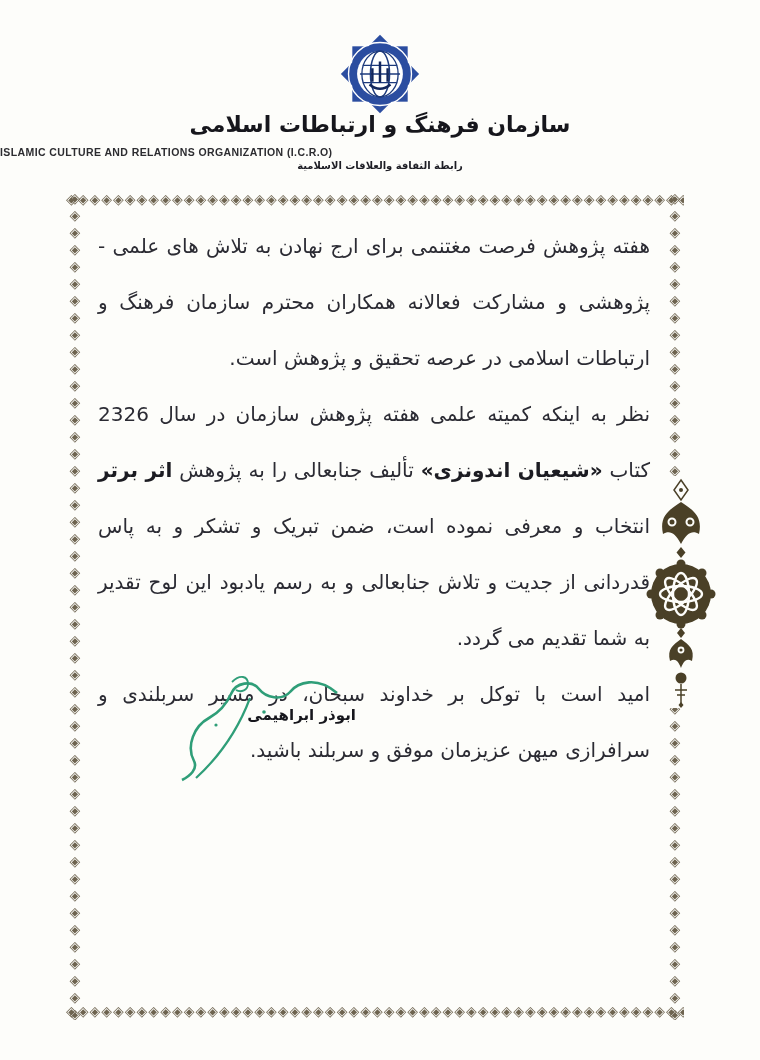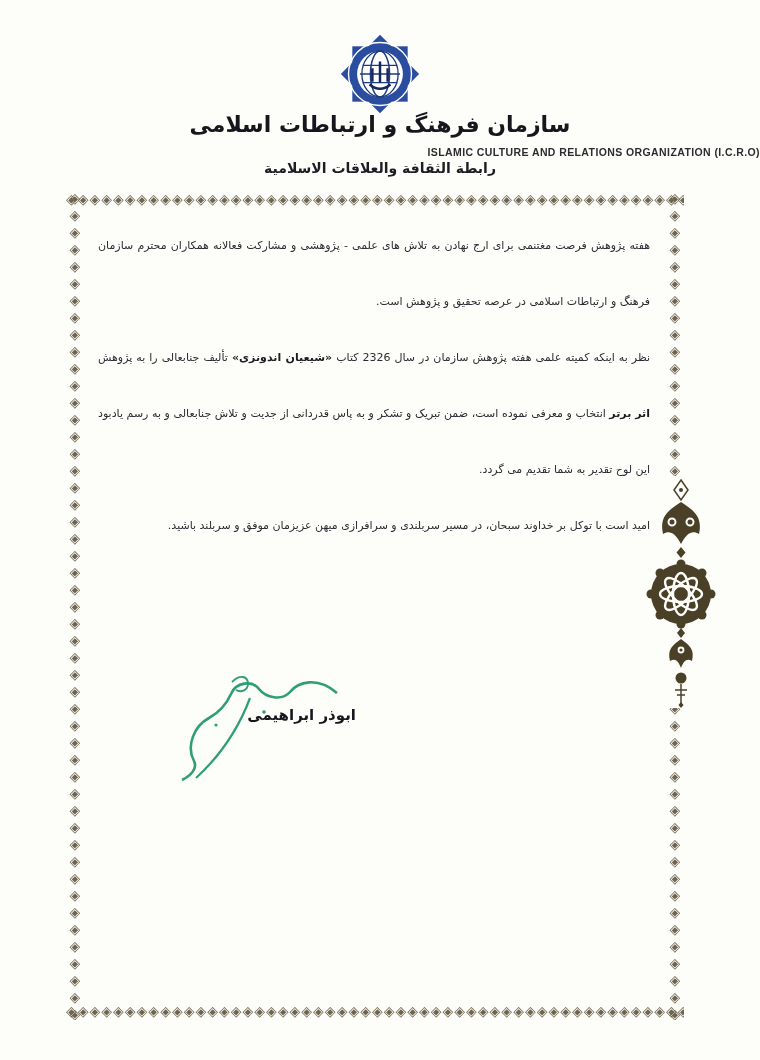"ISLAMIC CULTURE AND RELATIONS" .org-en { text-align: right -> left }
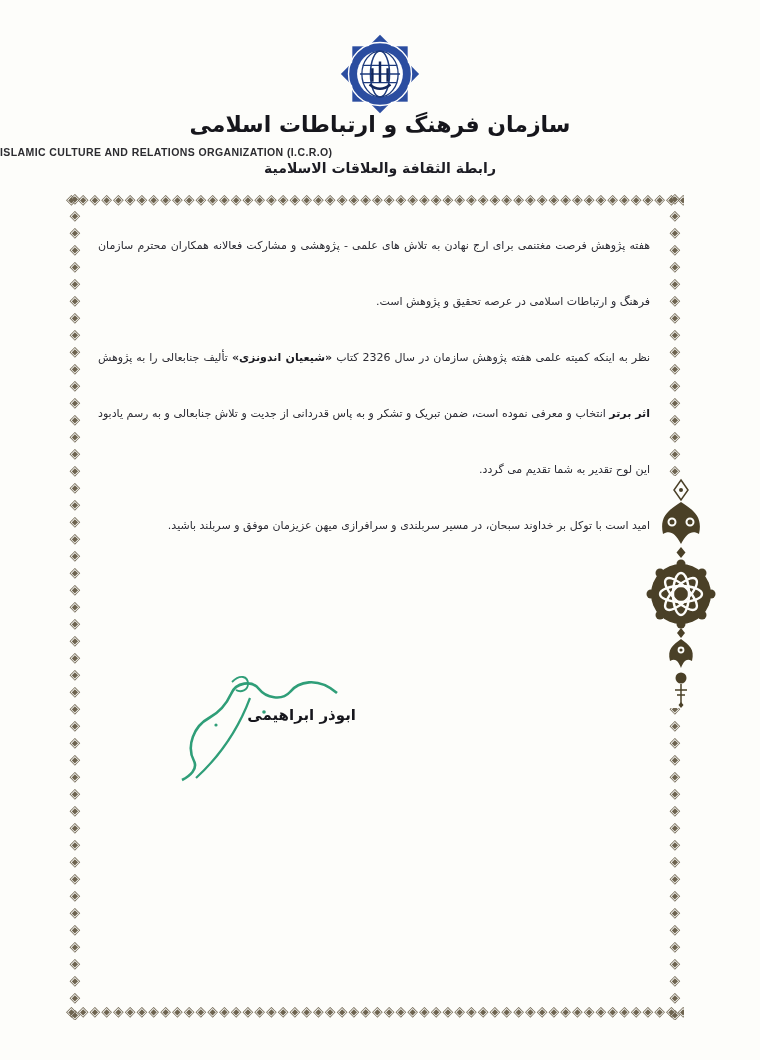"رابطة الثقافة والعلاقات الاسلامية" .org-ar { font-size: 14px -> 10px }
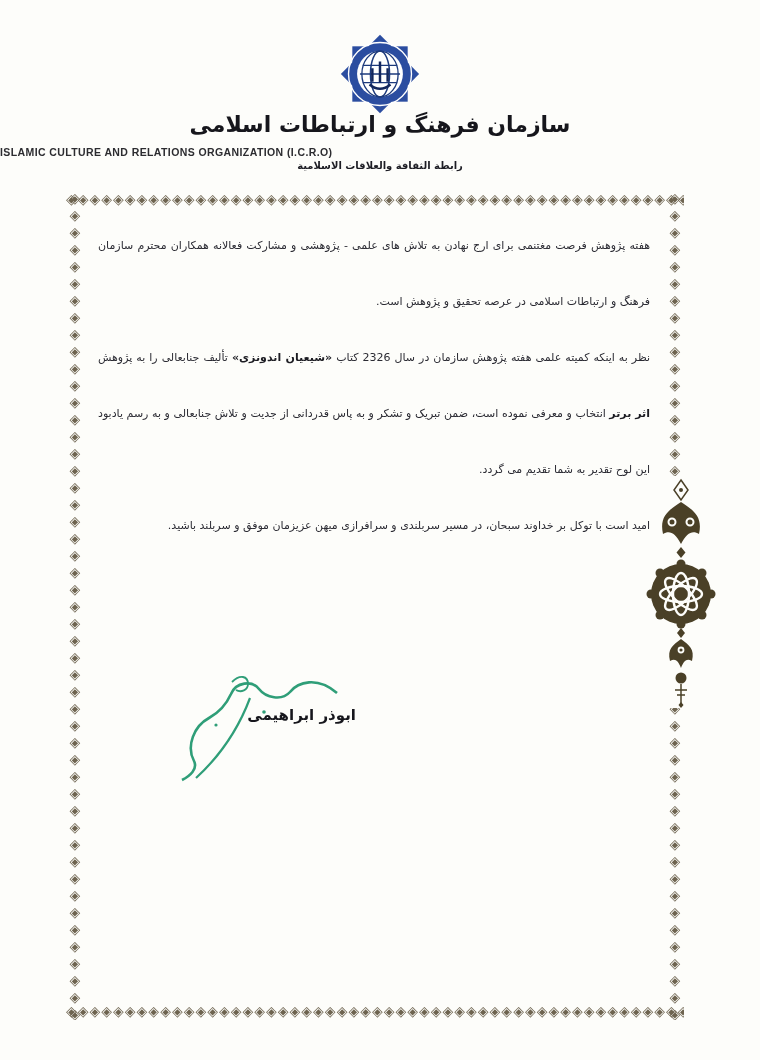"هفته پژوهش فرصت مغتنمی برای" .para { font-size: 11px -> 20px }
